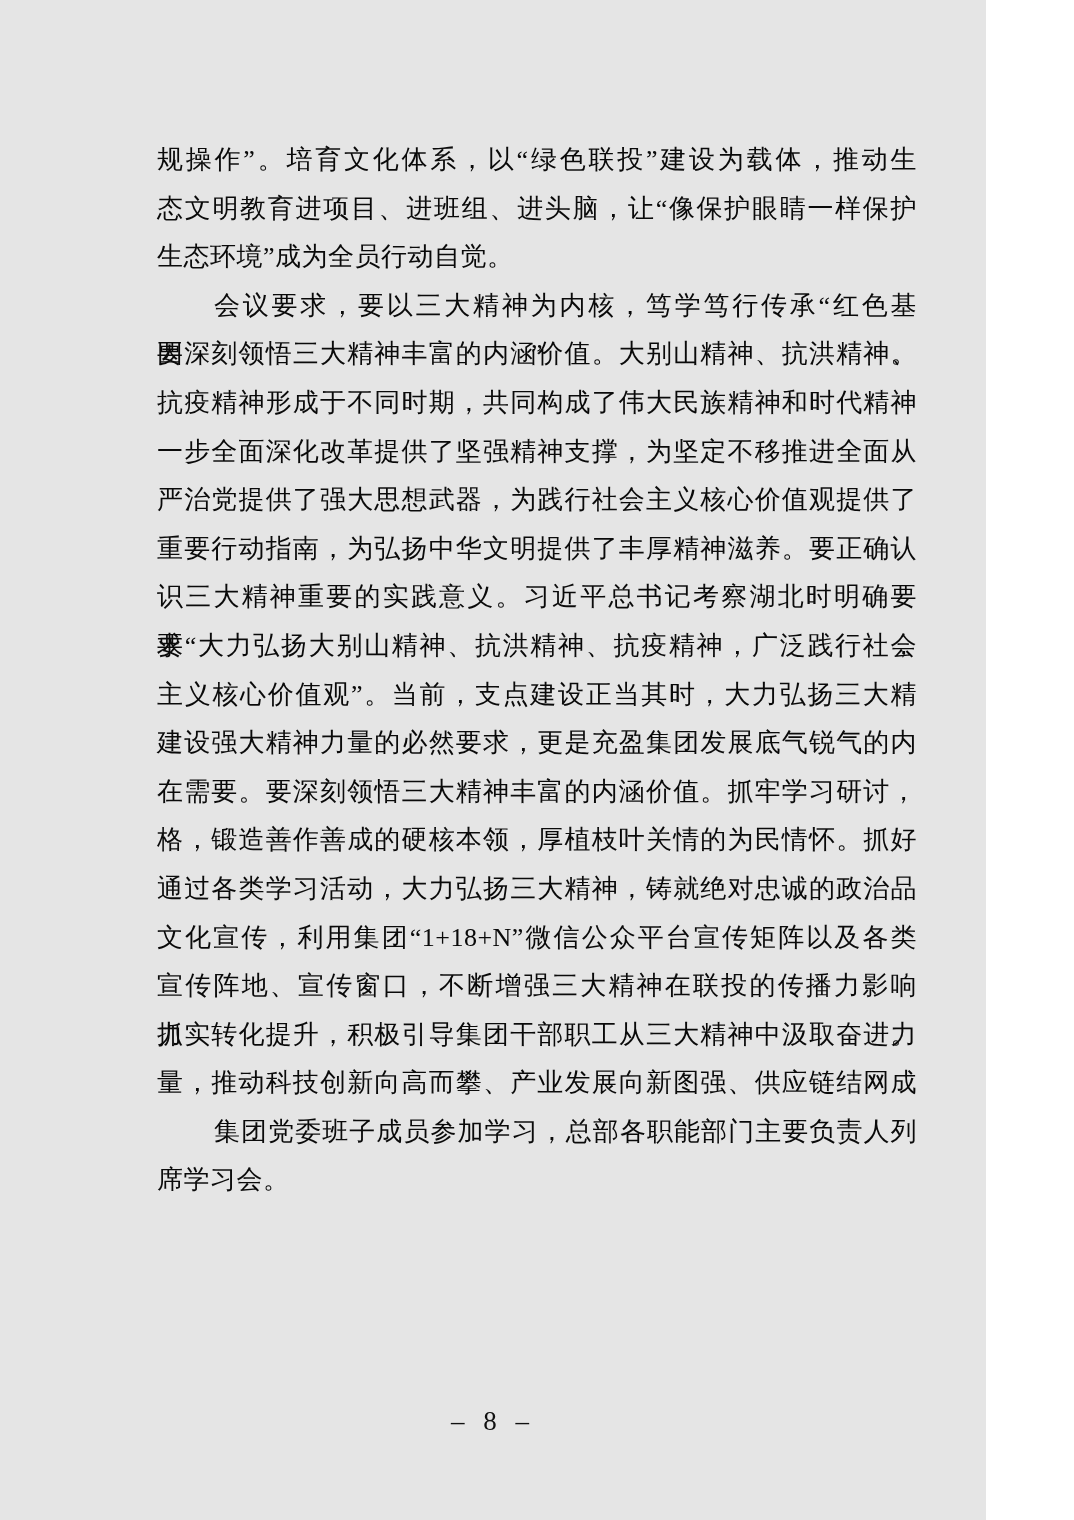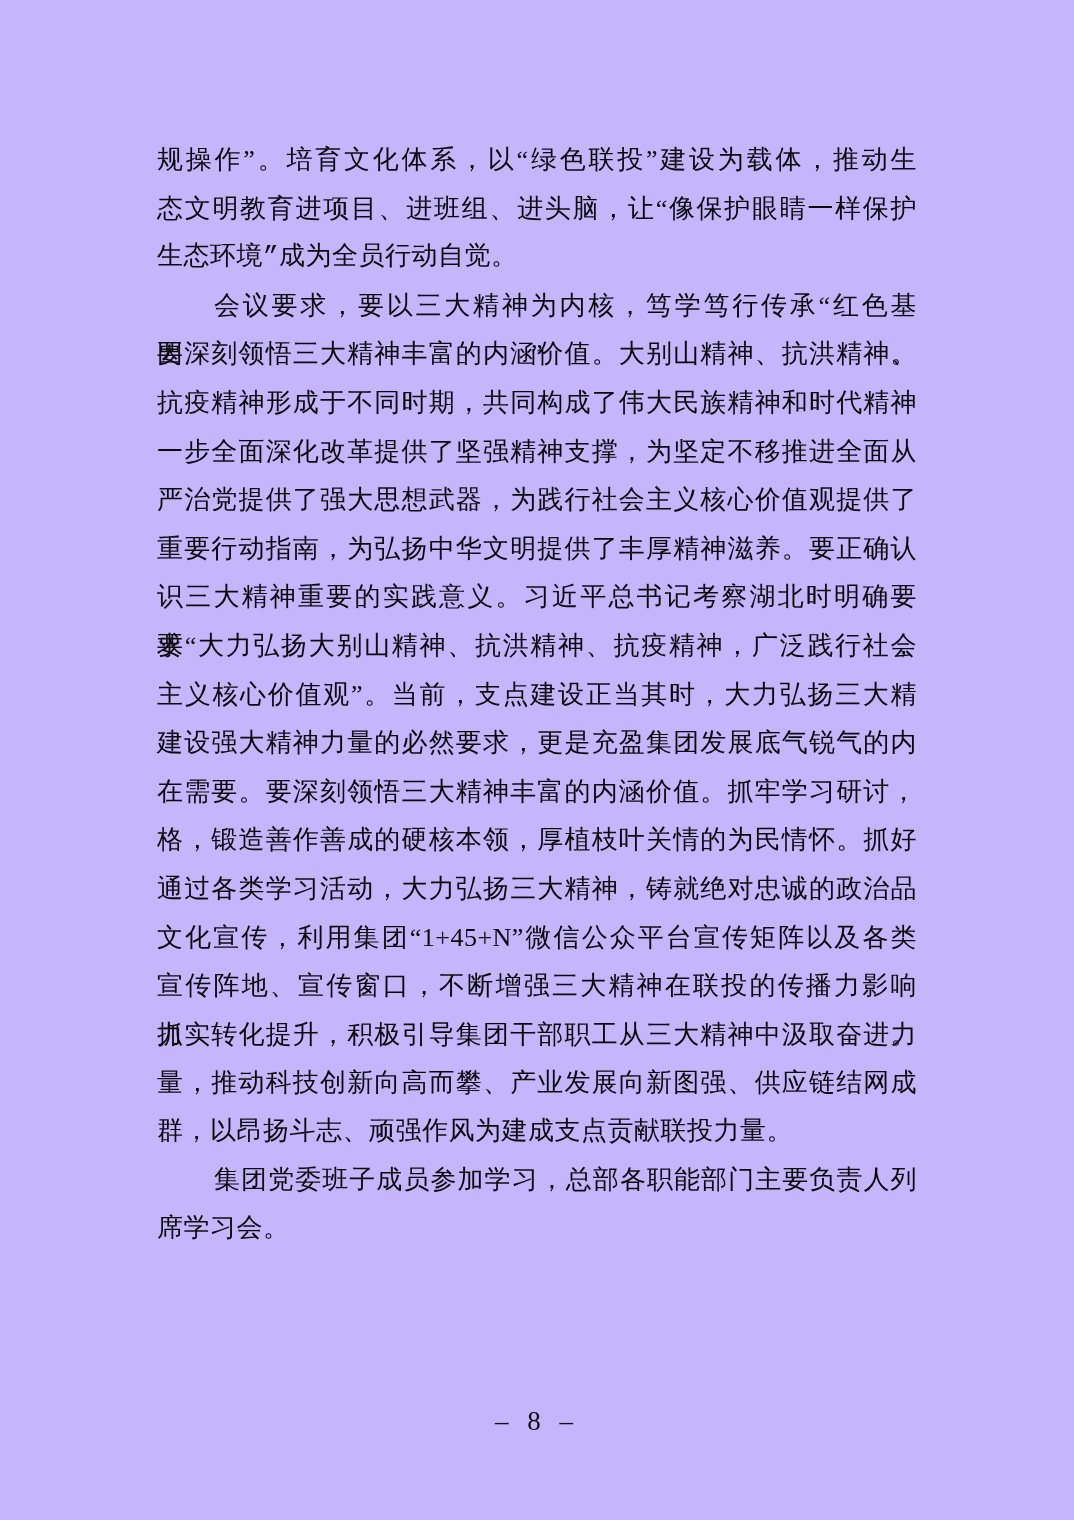"规操作”。培育文化体系，以“绿色联投”建设为载体，推动生" .page { background: #c4b5fd -> #e5e5e5; width: 1074px -> 986px }
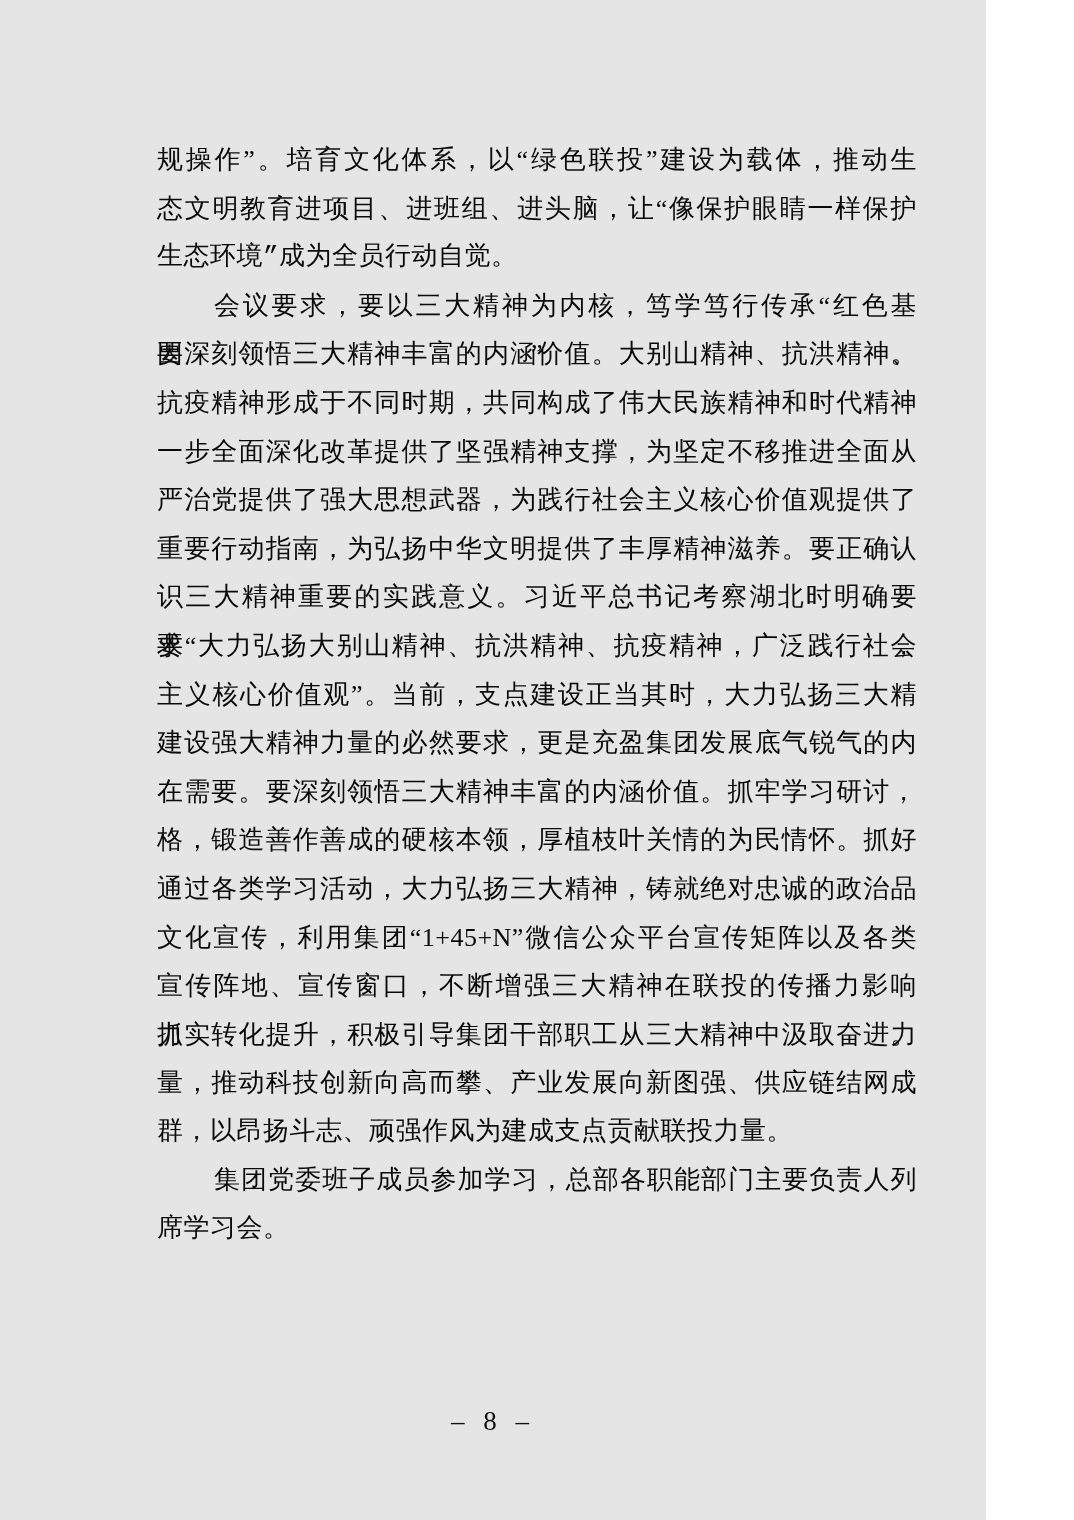"生态环境”成为全员行动自觉。" .end { font-family: Liberation Mono, monospace -> none }
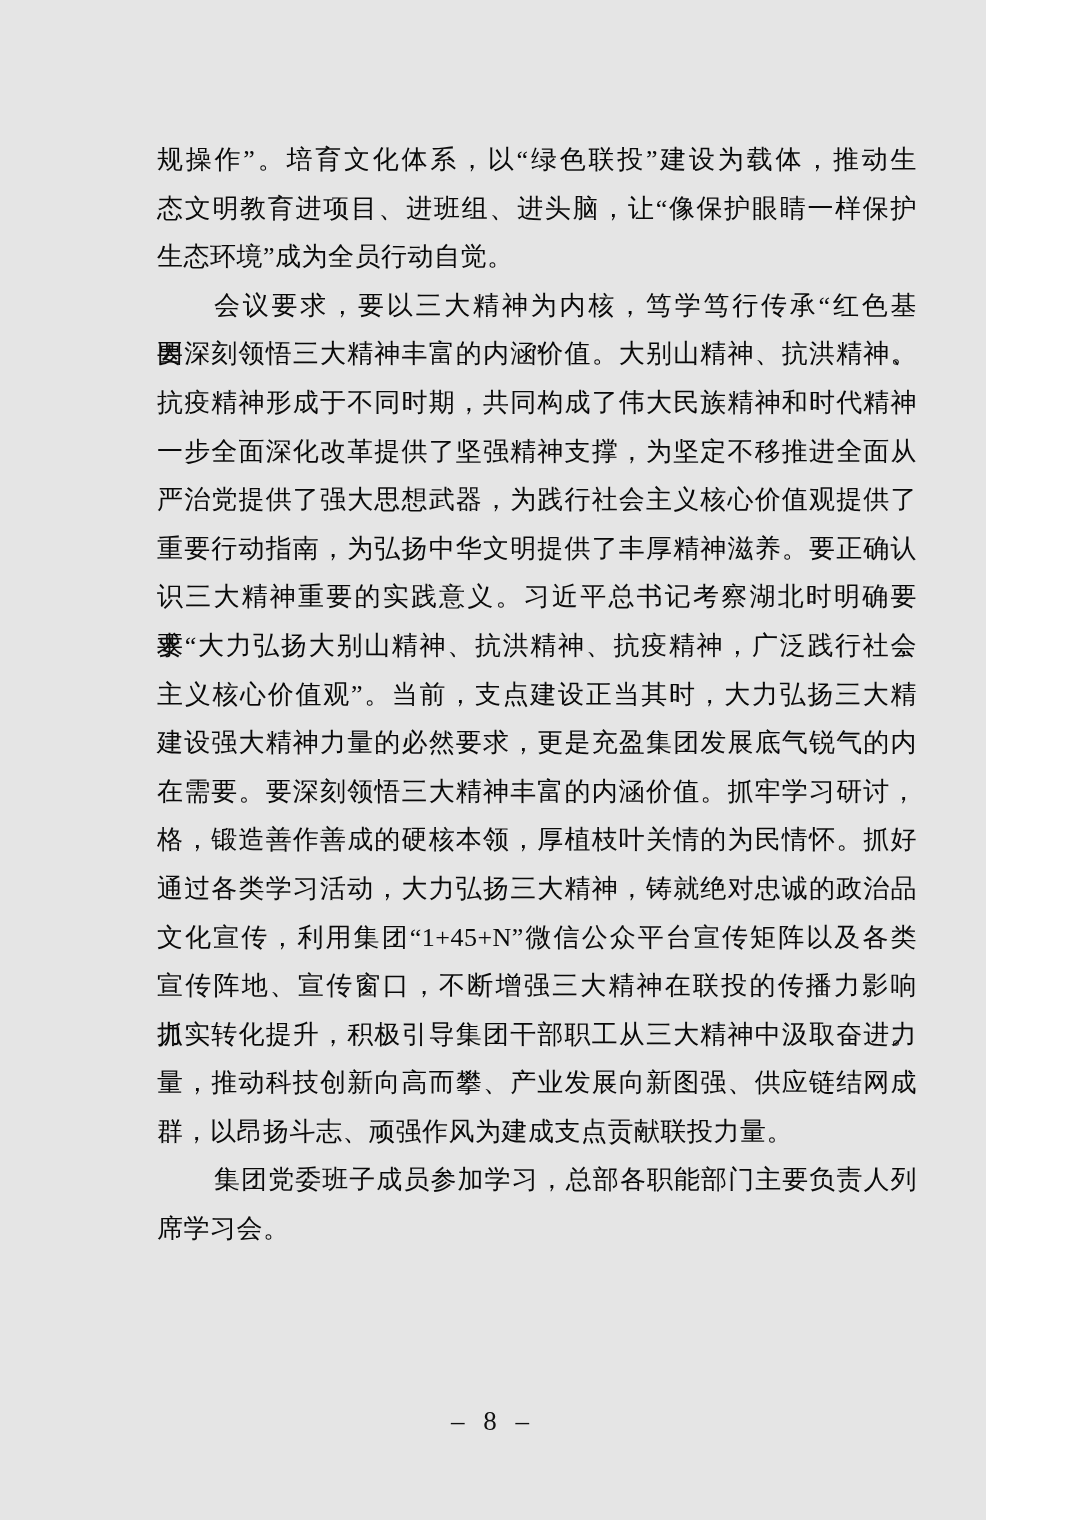"文化宣传，利用集团“1+45+N”微信公众平台宣传矩阵以及各类" div.line { text: 1+45+N -> 1+18+N }
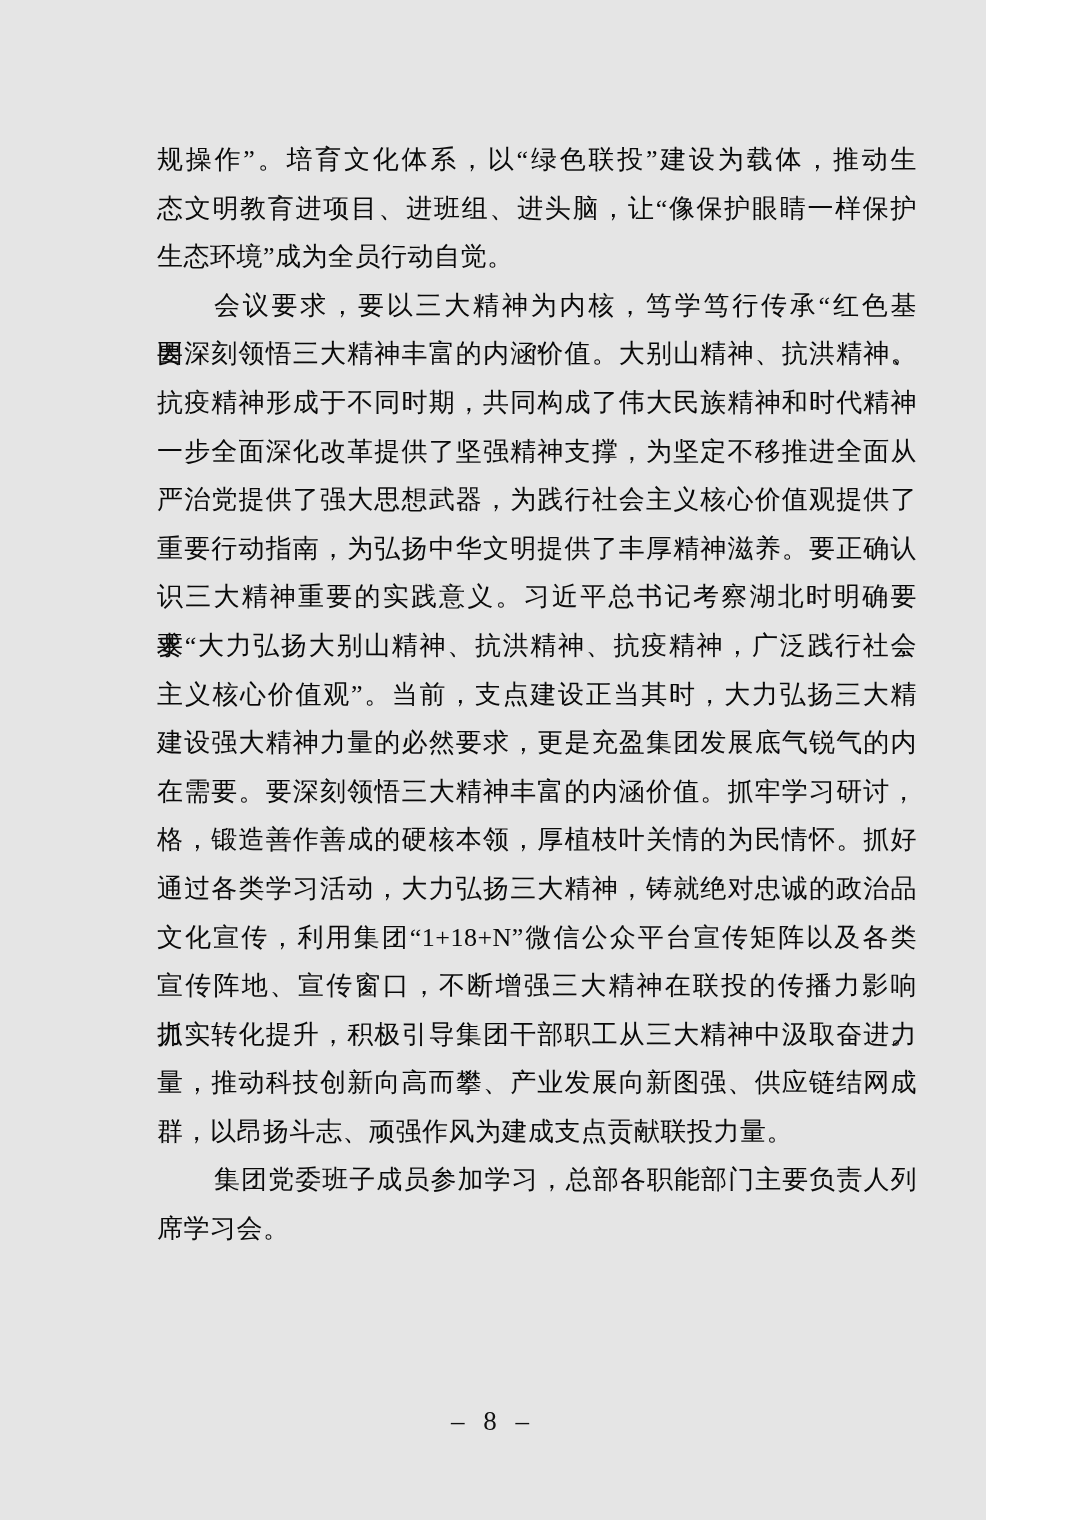"群，以昂扬斗志、顽强作风为建成支点贡献联投力量。" div.line { html: <div>群，以昂扬斗志、顽强作风为建成支点贡献联投力量。</div> -> none }
